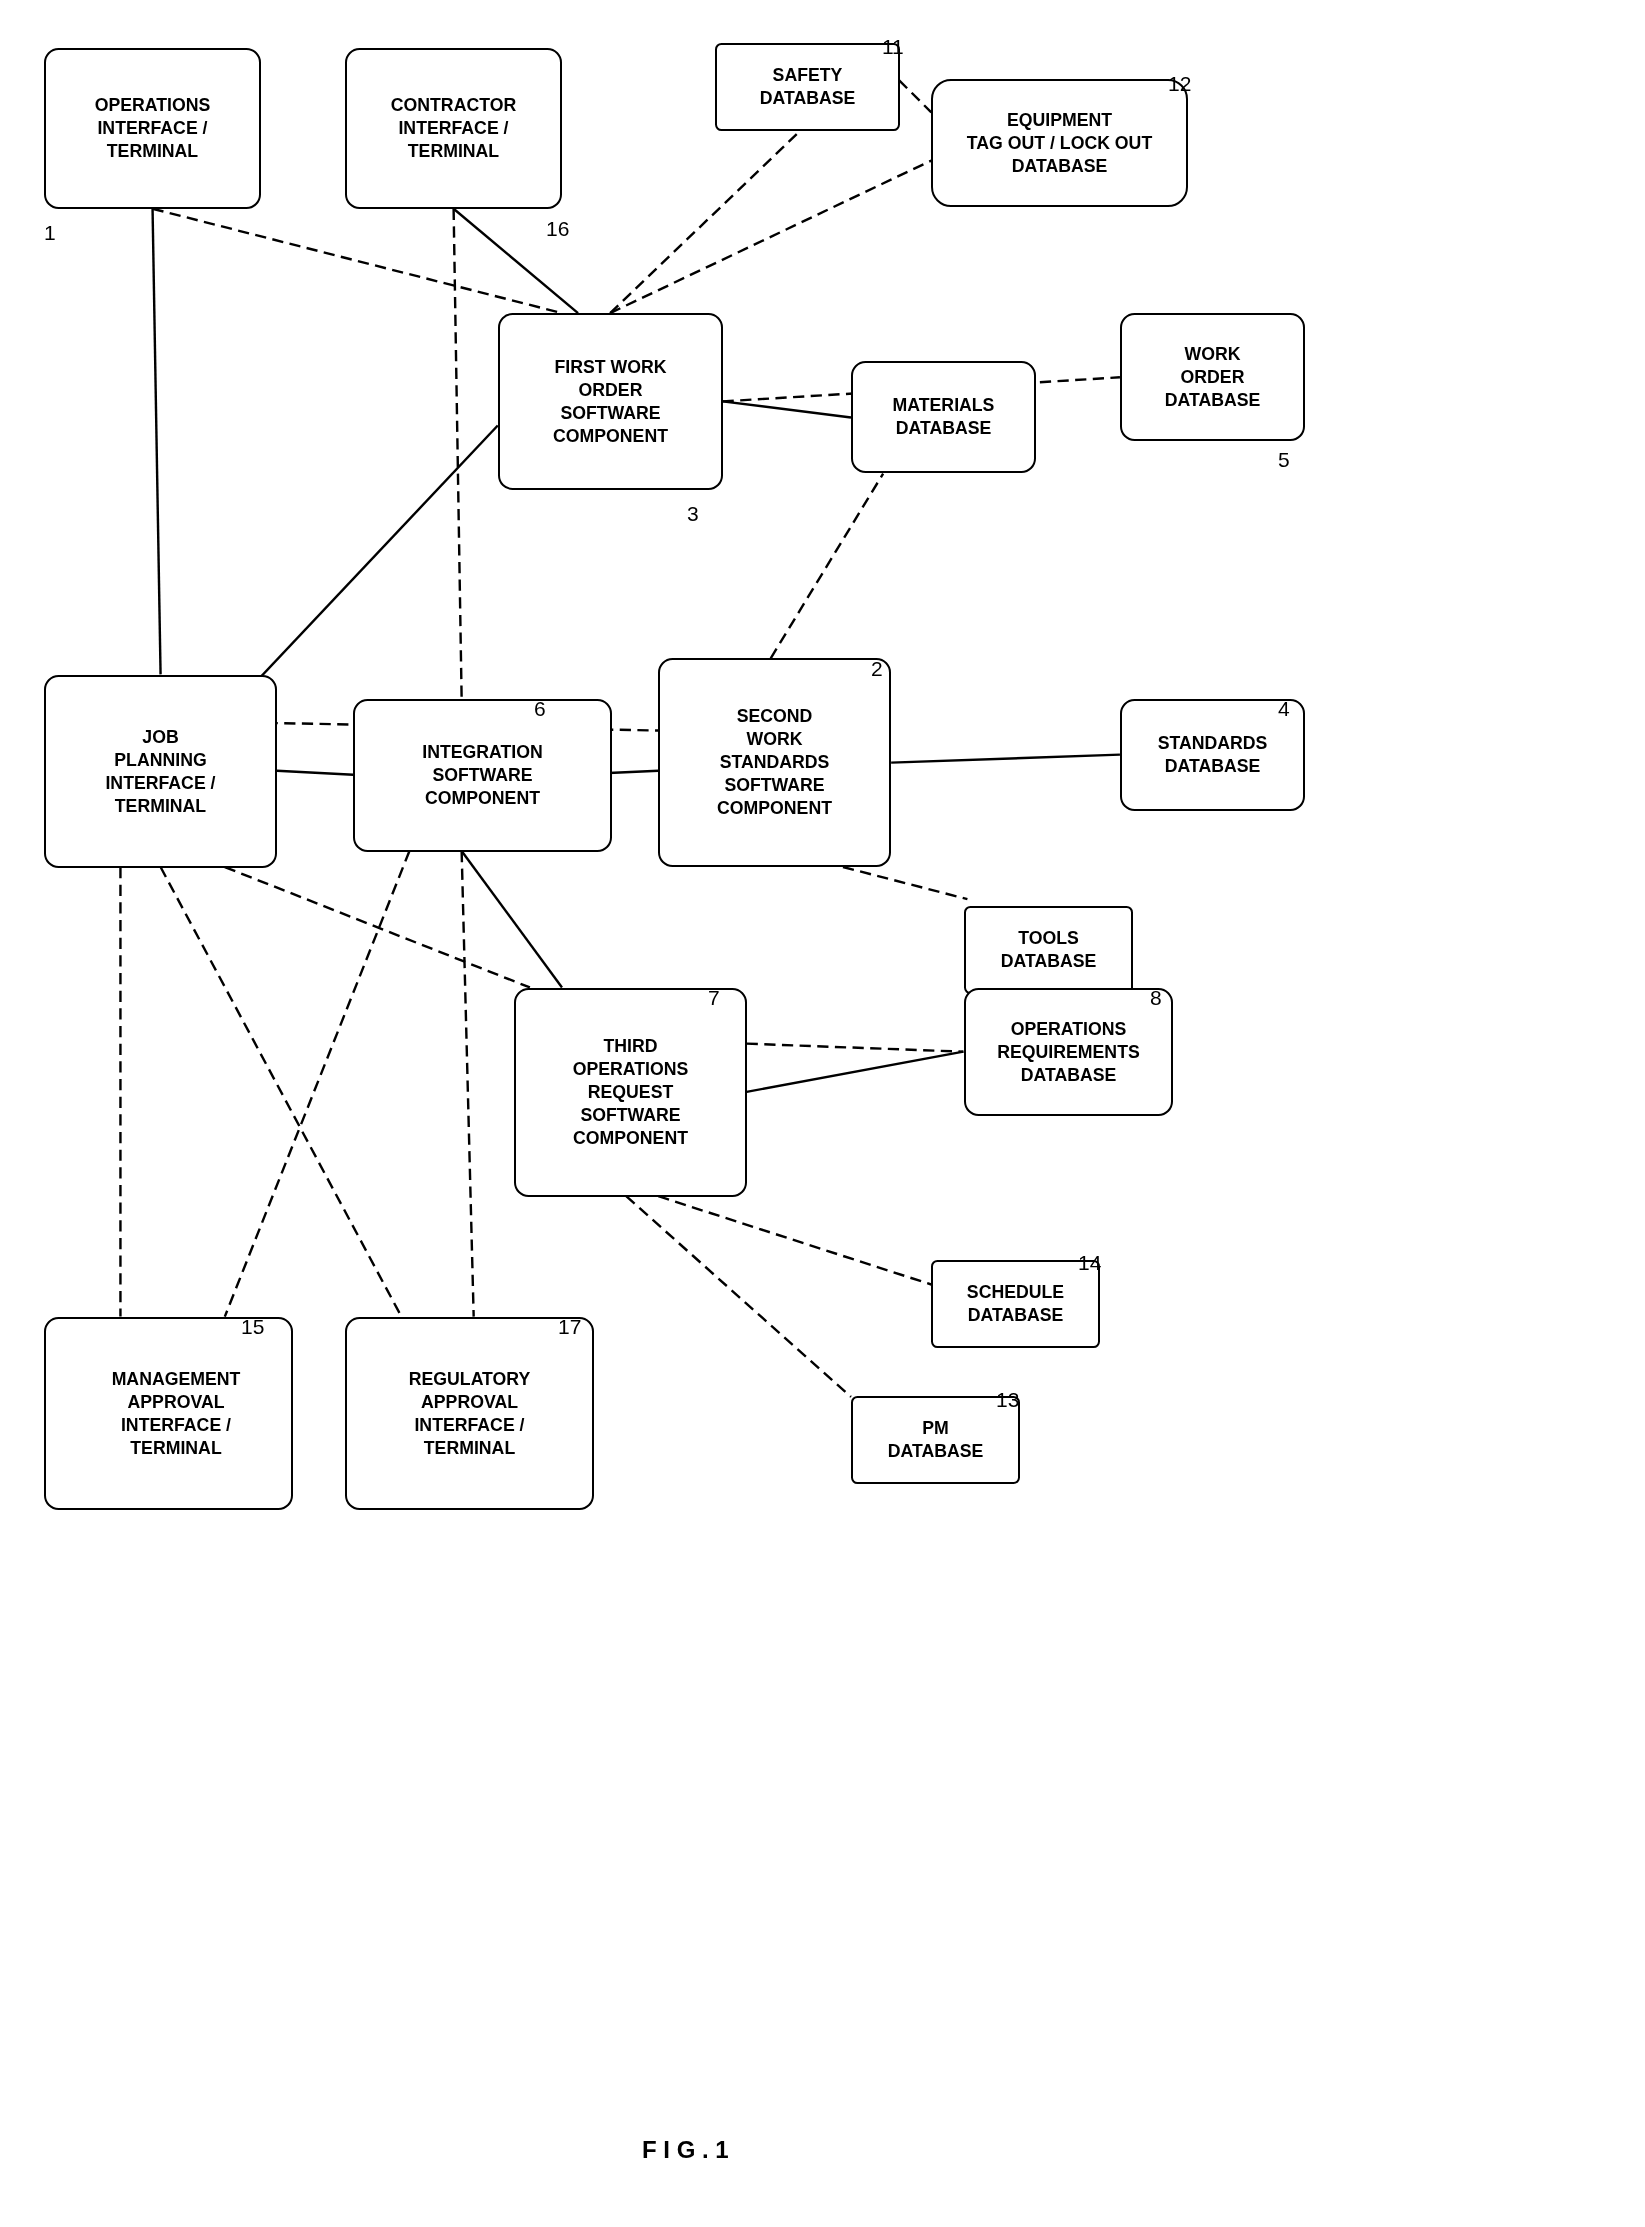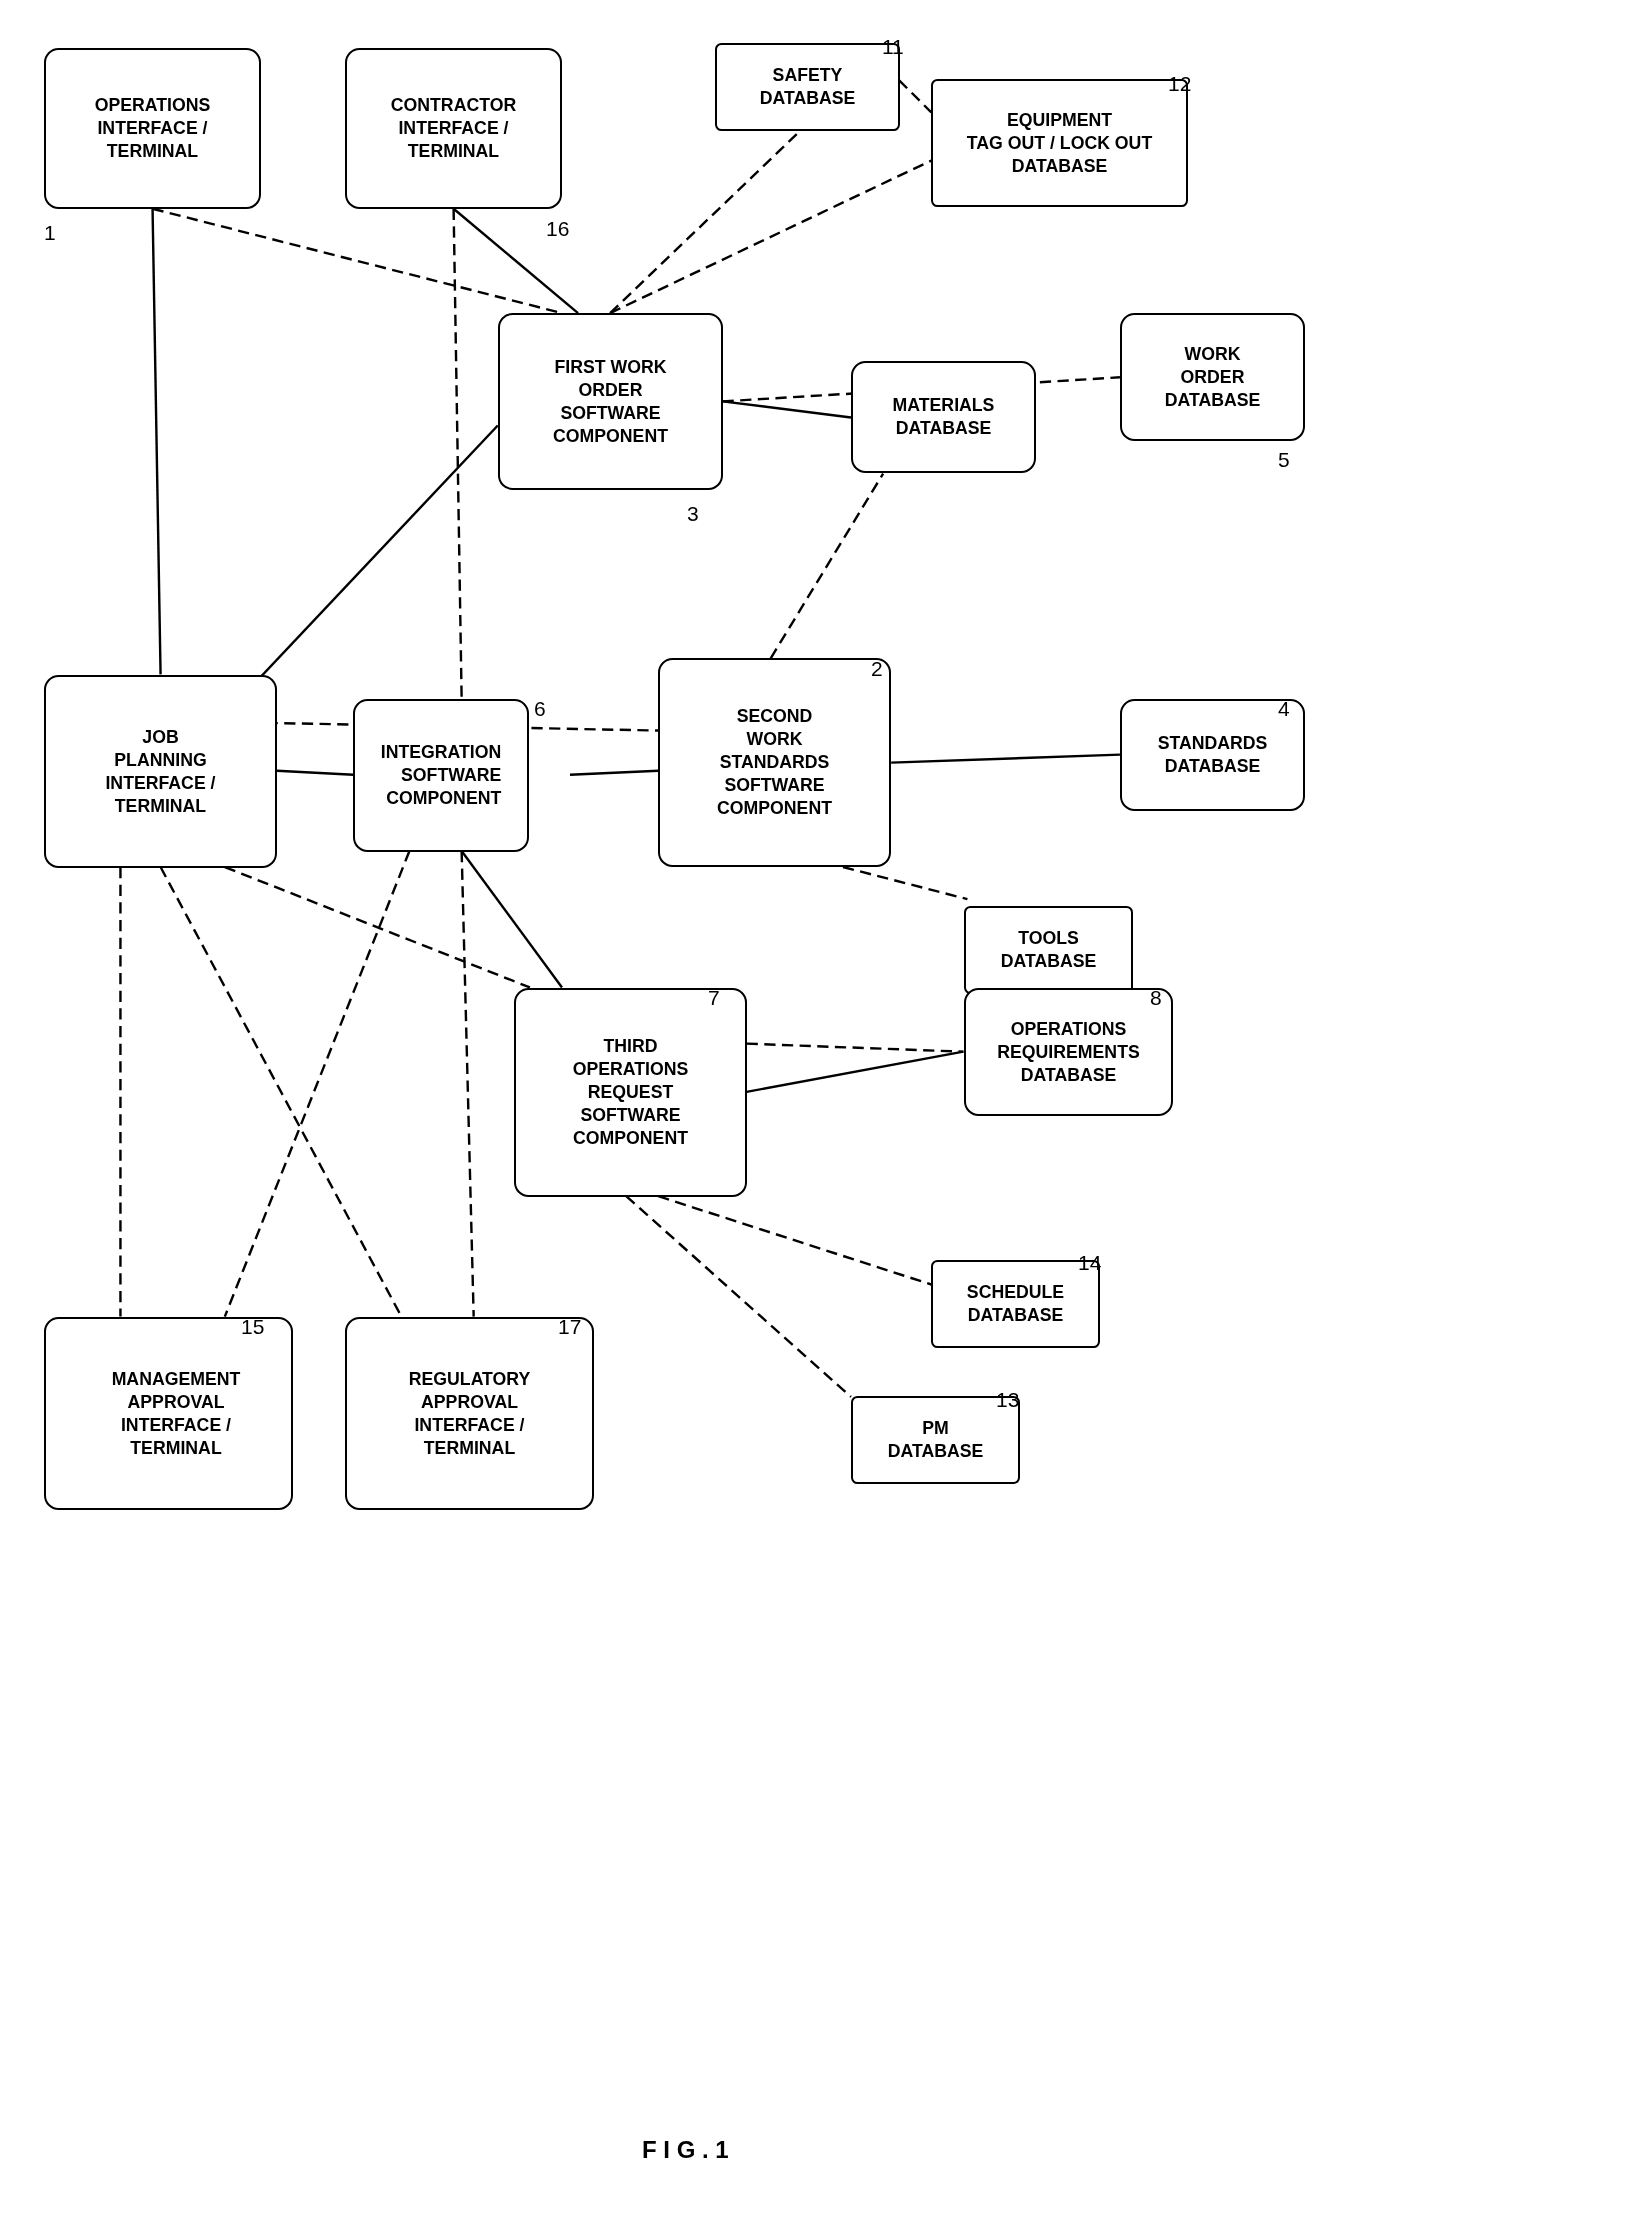"EQUIPMENT" div.node { border-radius: none -> 20px }
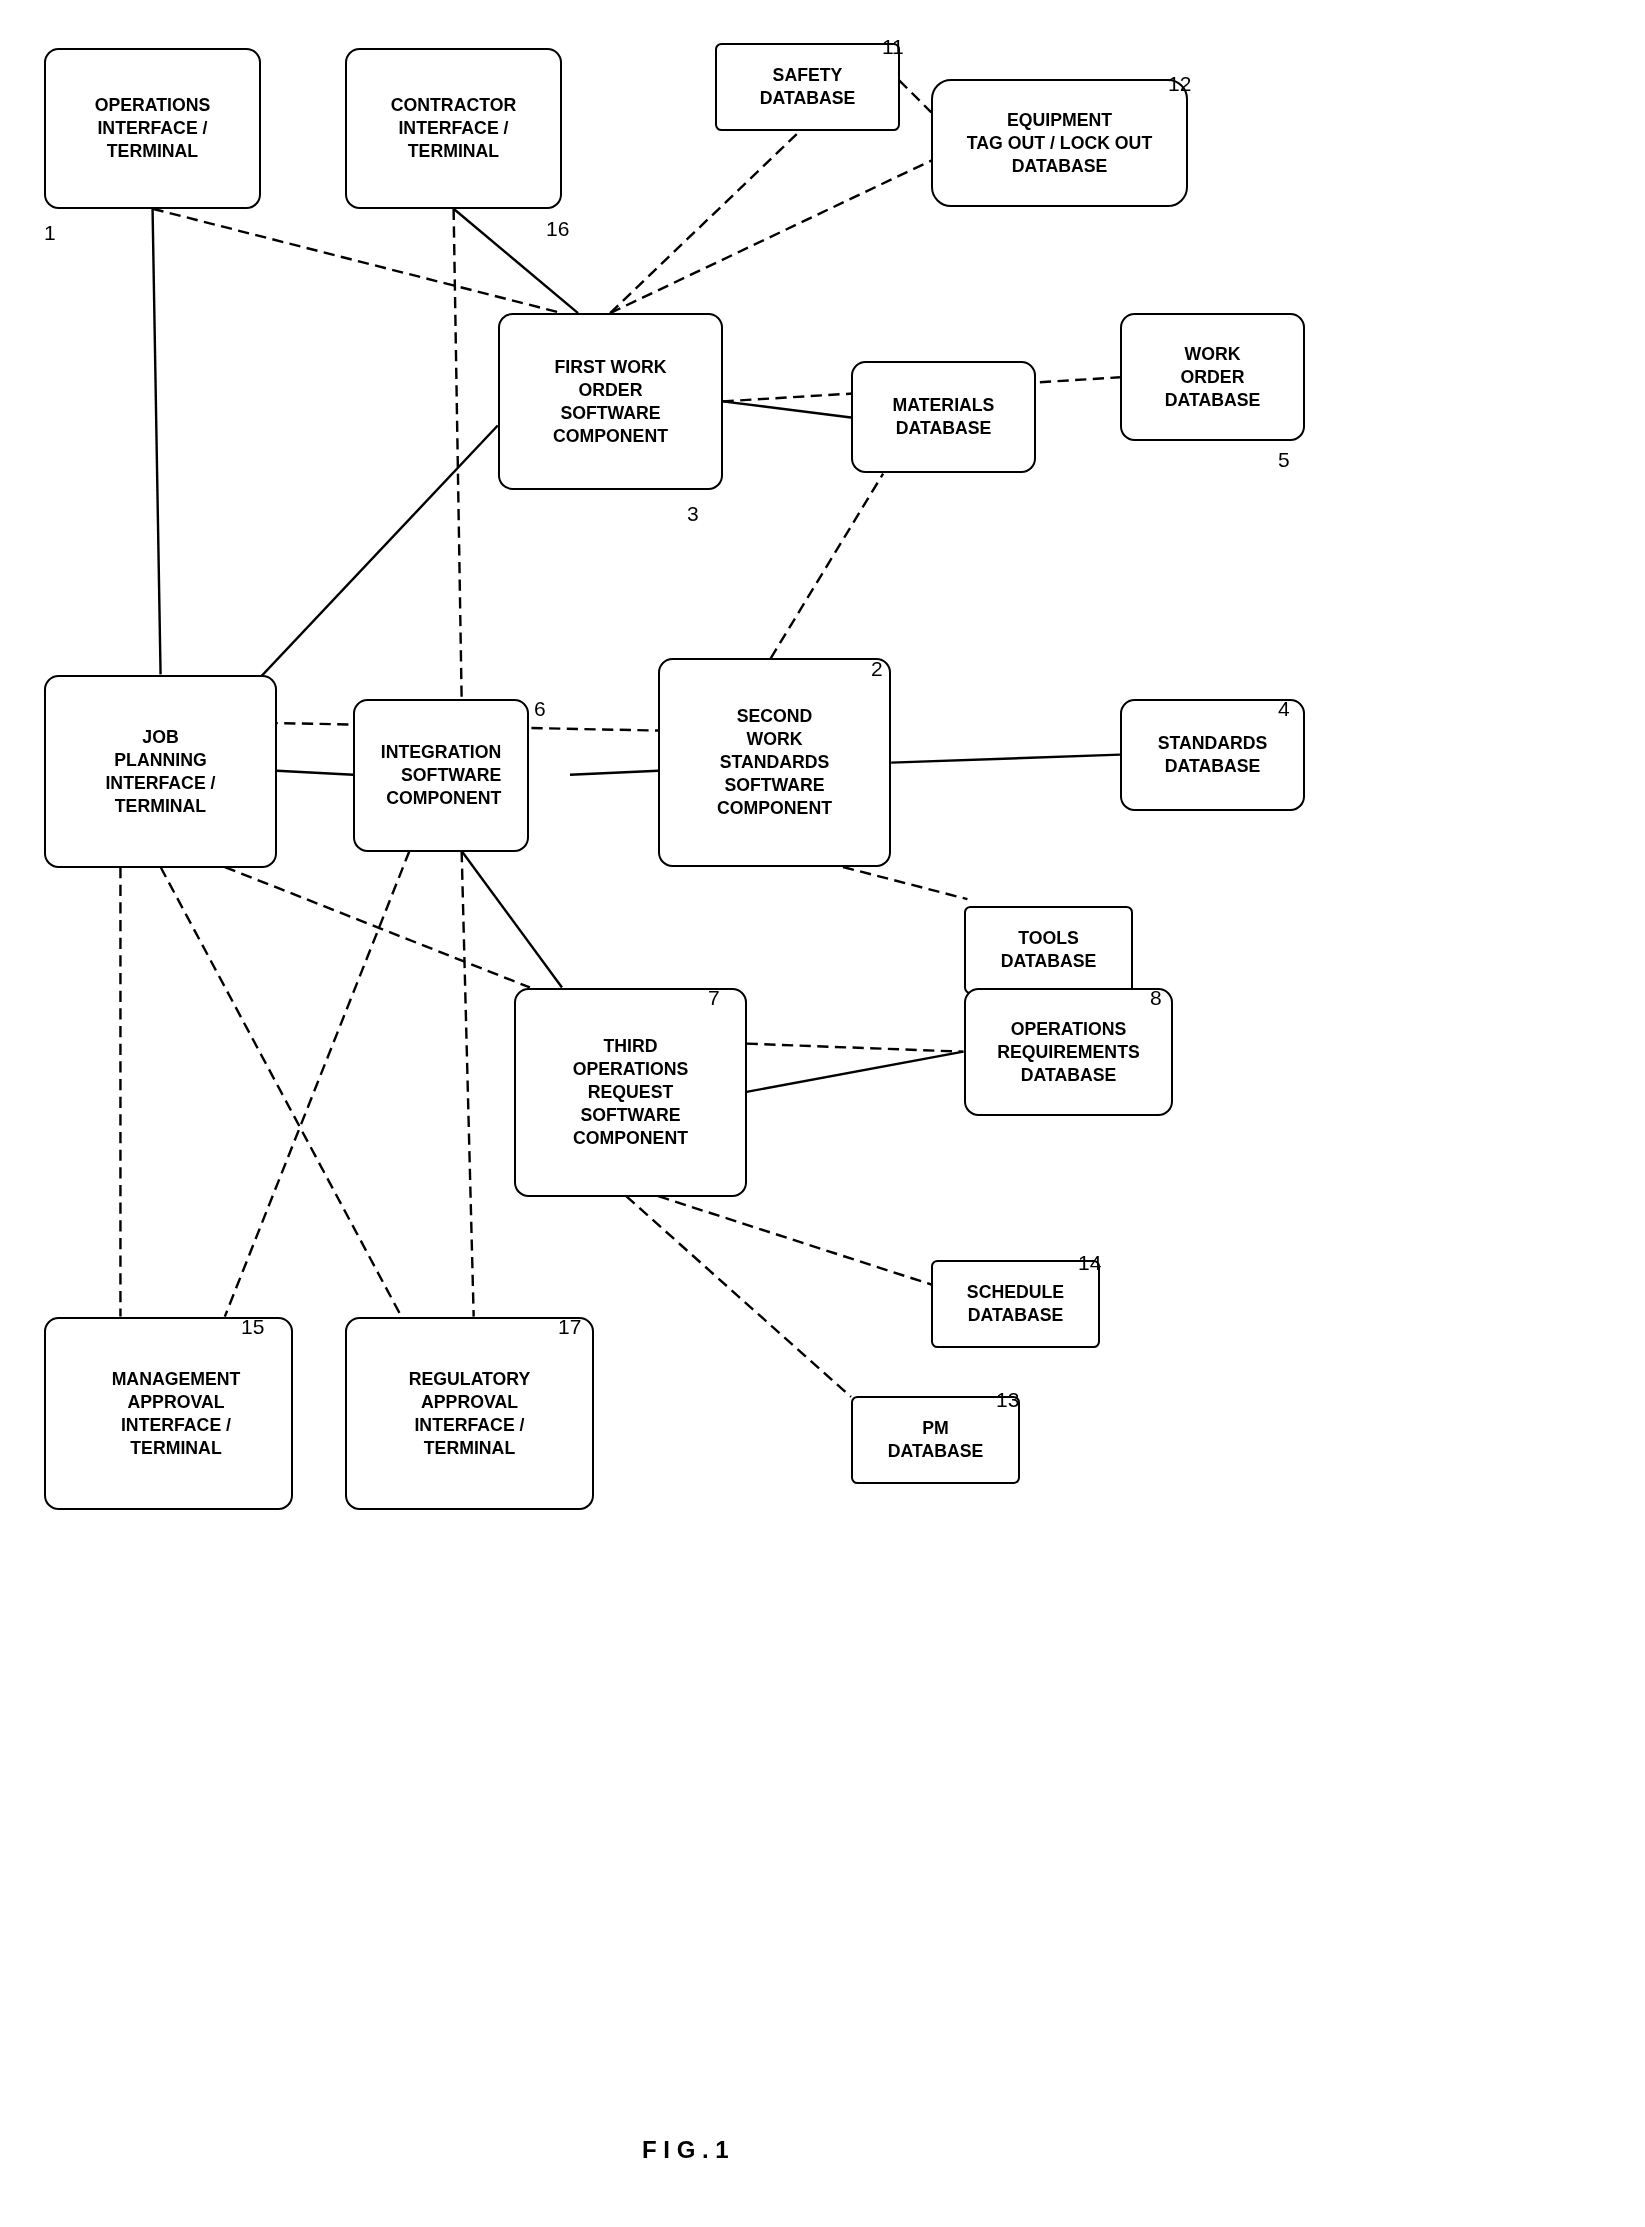"INTEGRATION" div.node { text-align: right -> none; width: 176px -> 259px }
